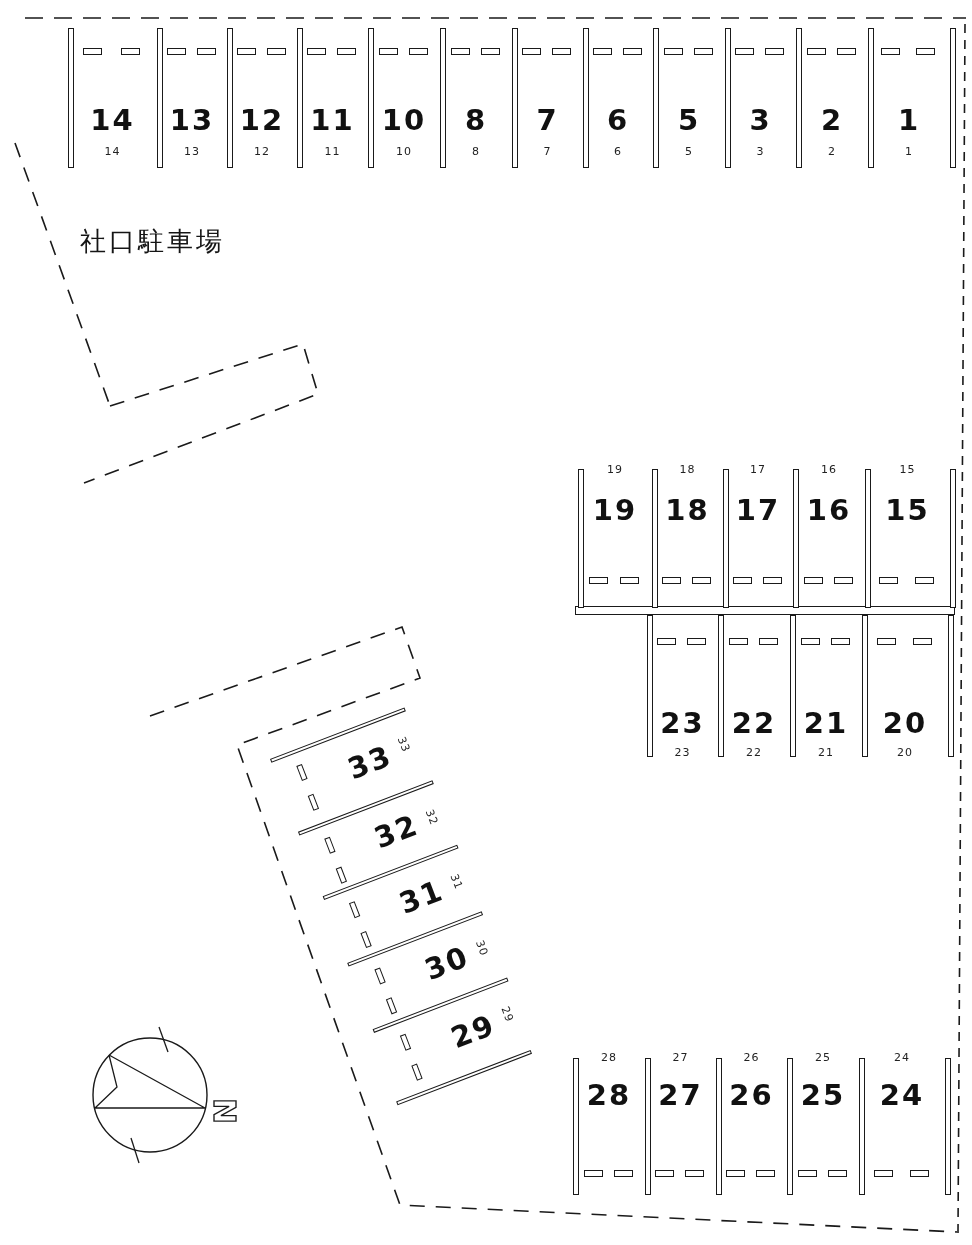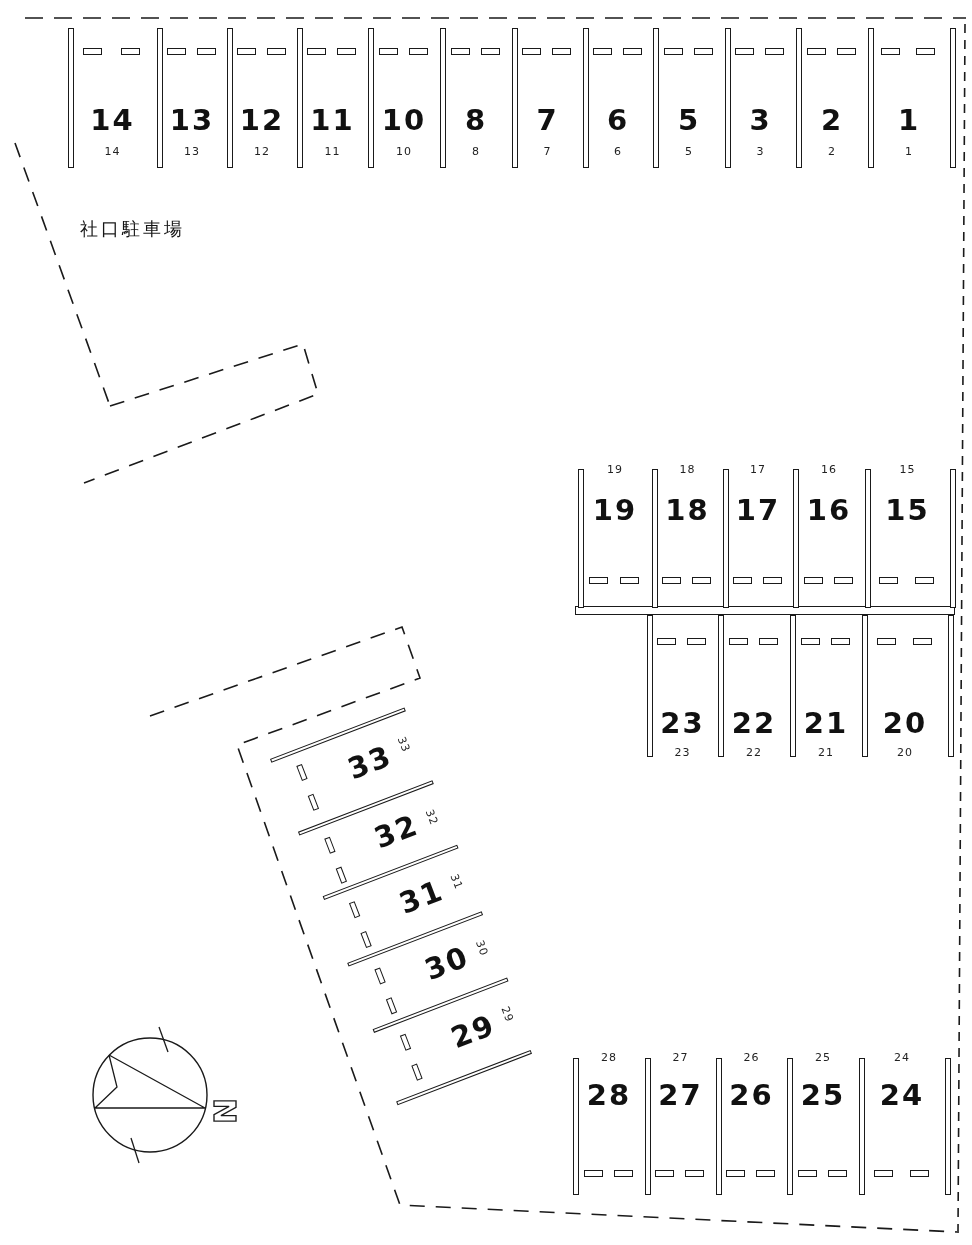"社口駐車場" .lot-title { font-size: 18px -> 26px; top: 217px -> 224px }
